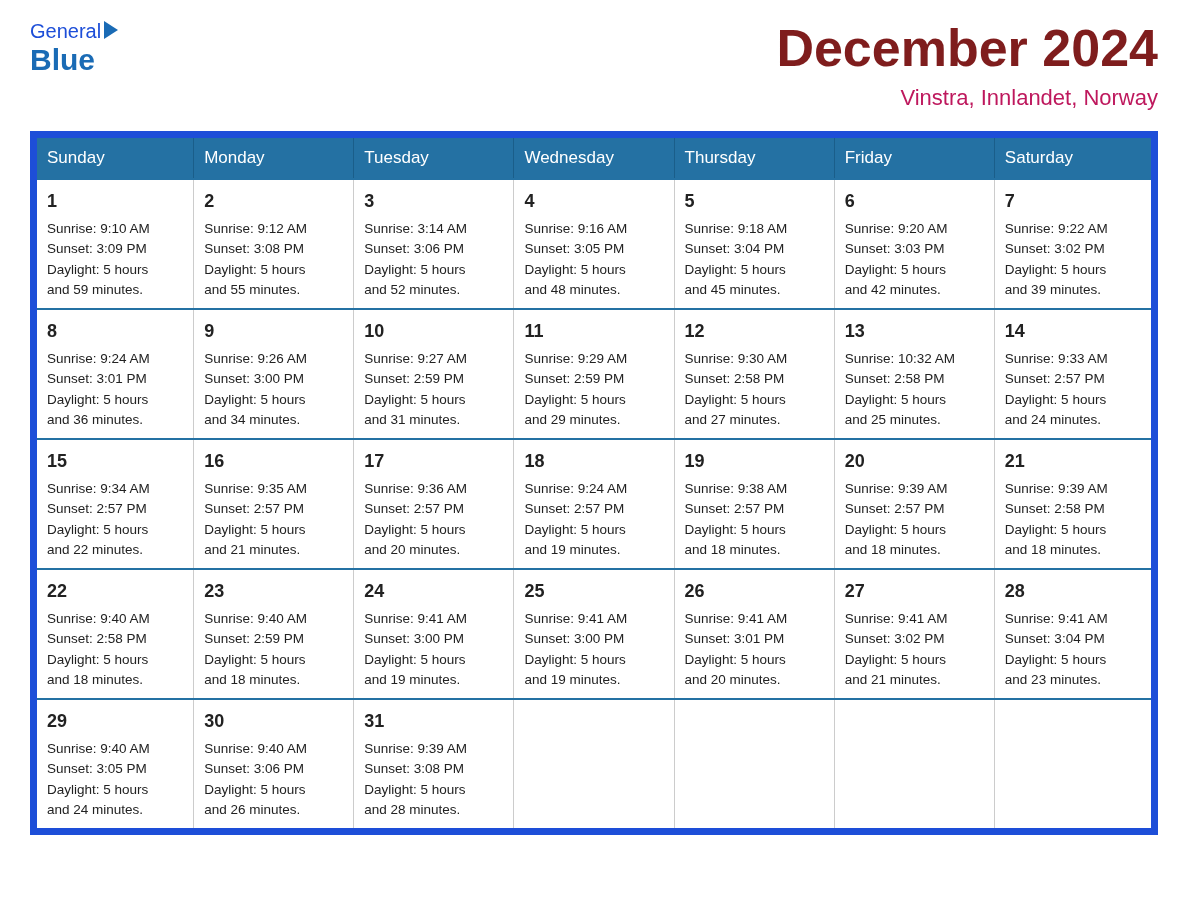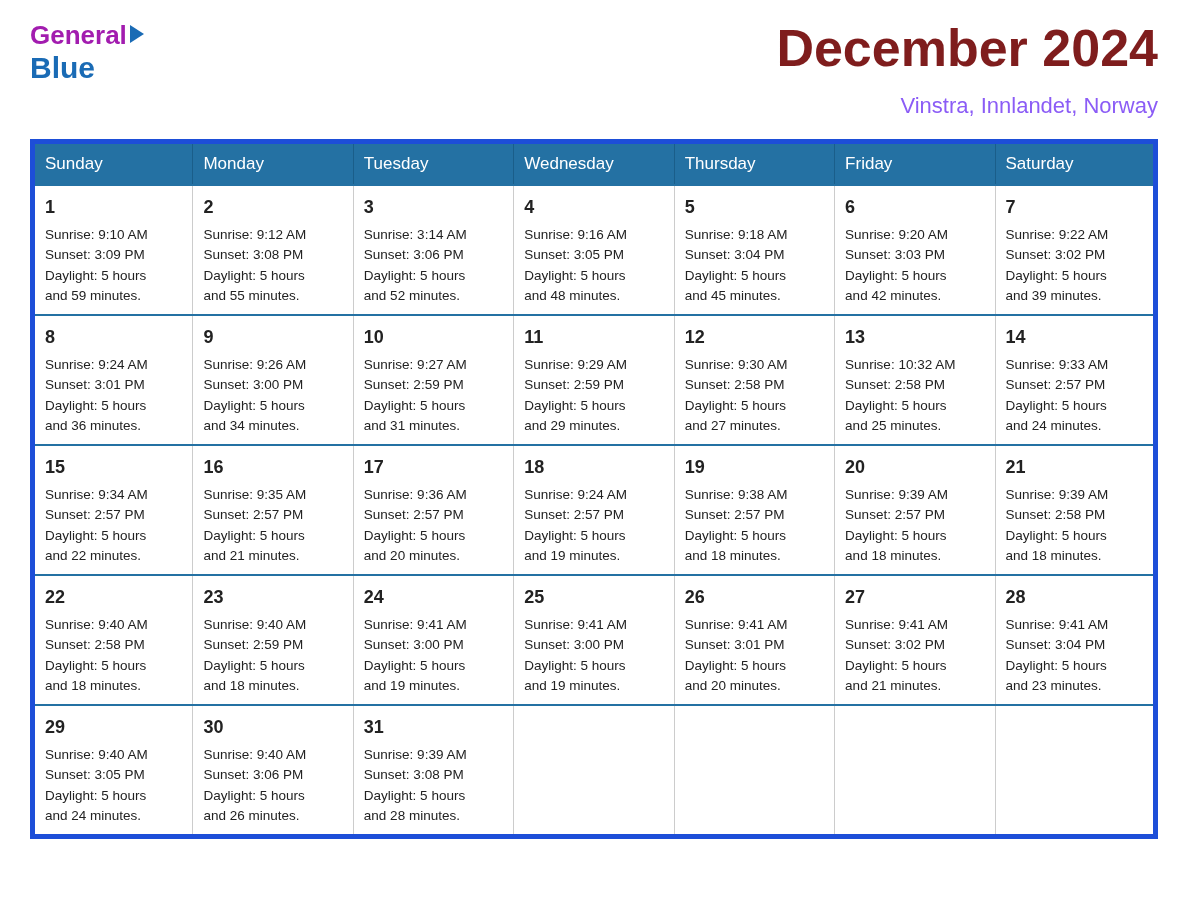"General" .logo-general { color: #a21caf -> #1d4ed8; font-size: 26px -> 20px; font-weight: bold -> normal }
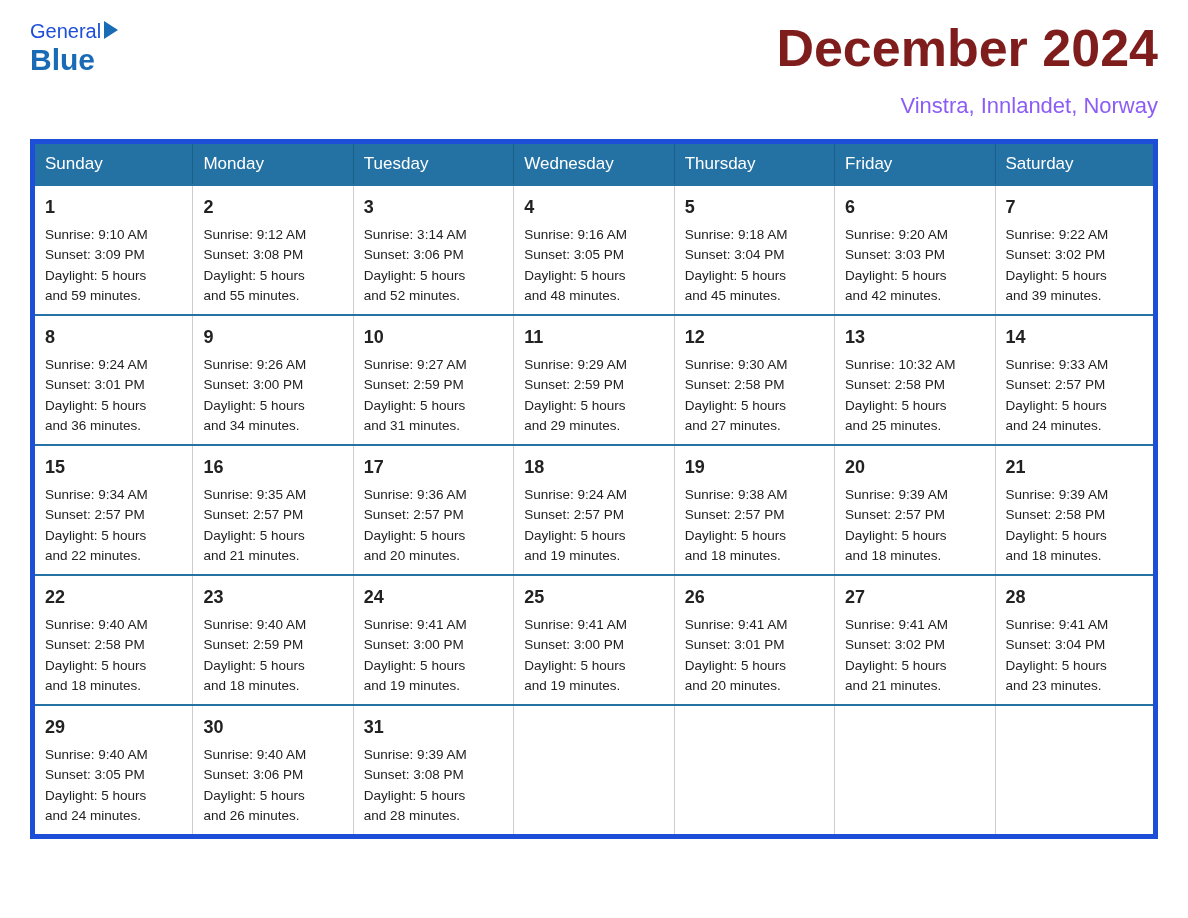"Vinstra, Innlandet, Norway" .location { color: #8b5cf6 -> #be185d; margin-top: 16px -> 8px }
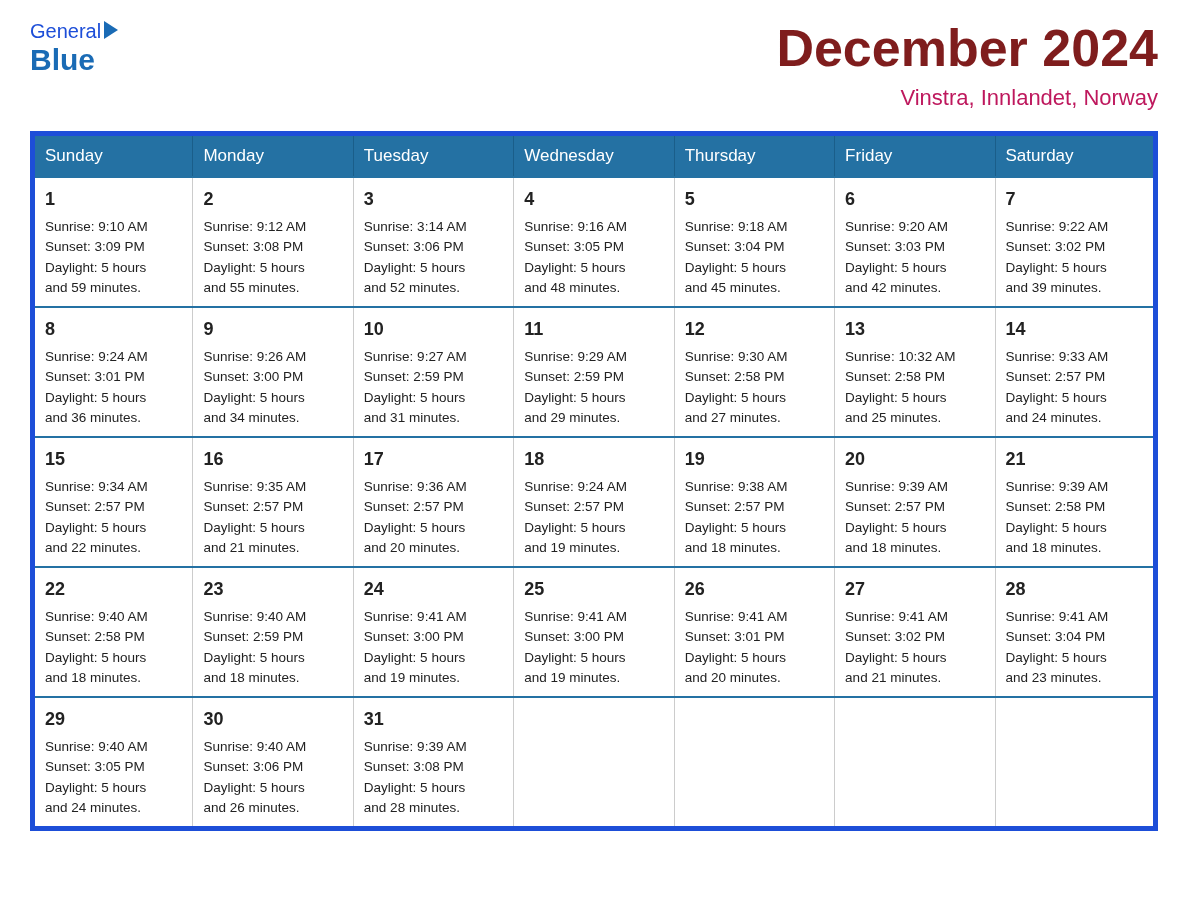"Sunday" .calendar { border: 5px solid #1d4ed8 -> 7px solid #1d4ed8 }
